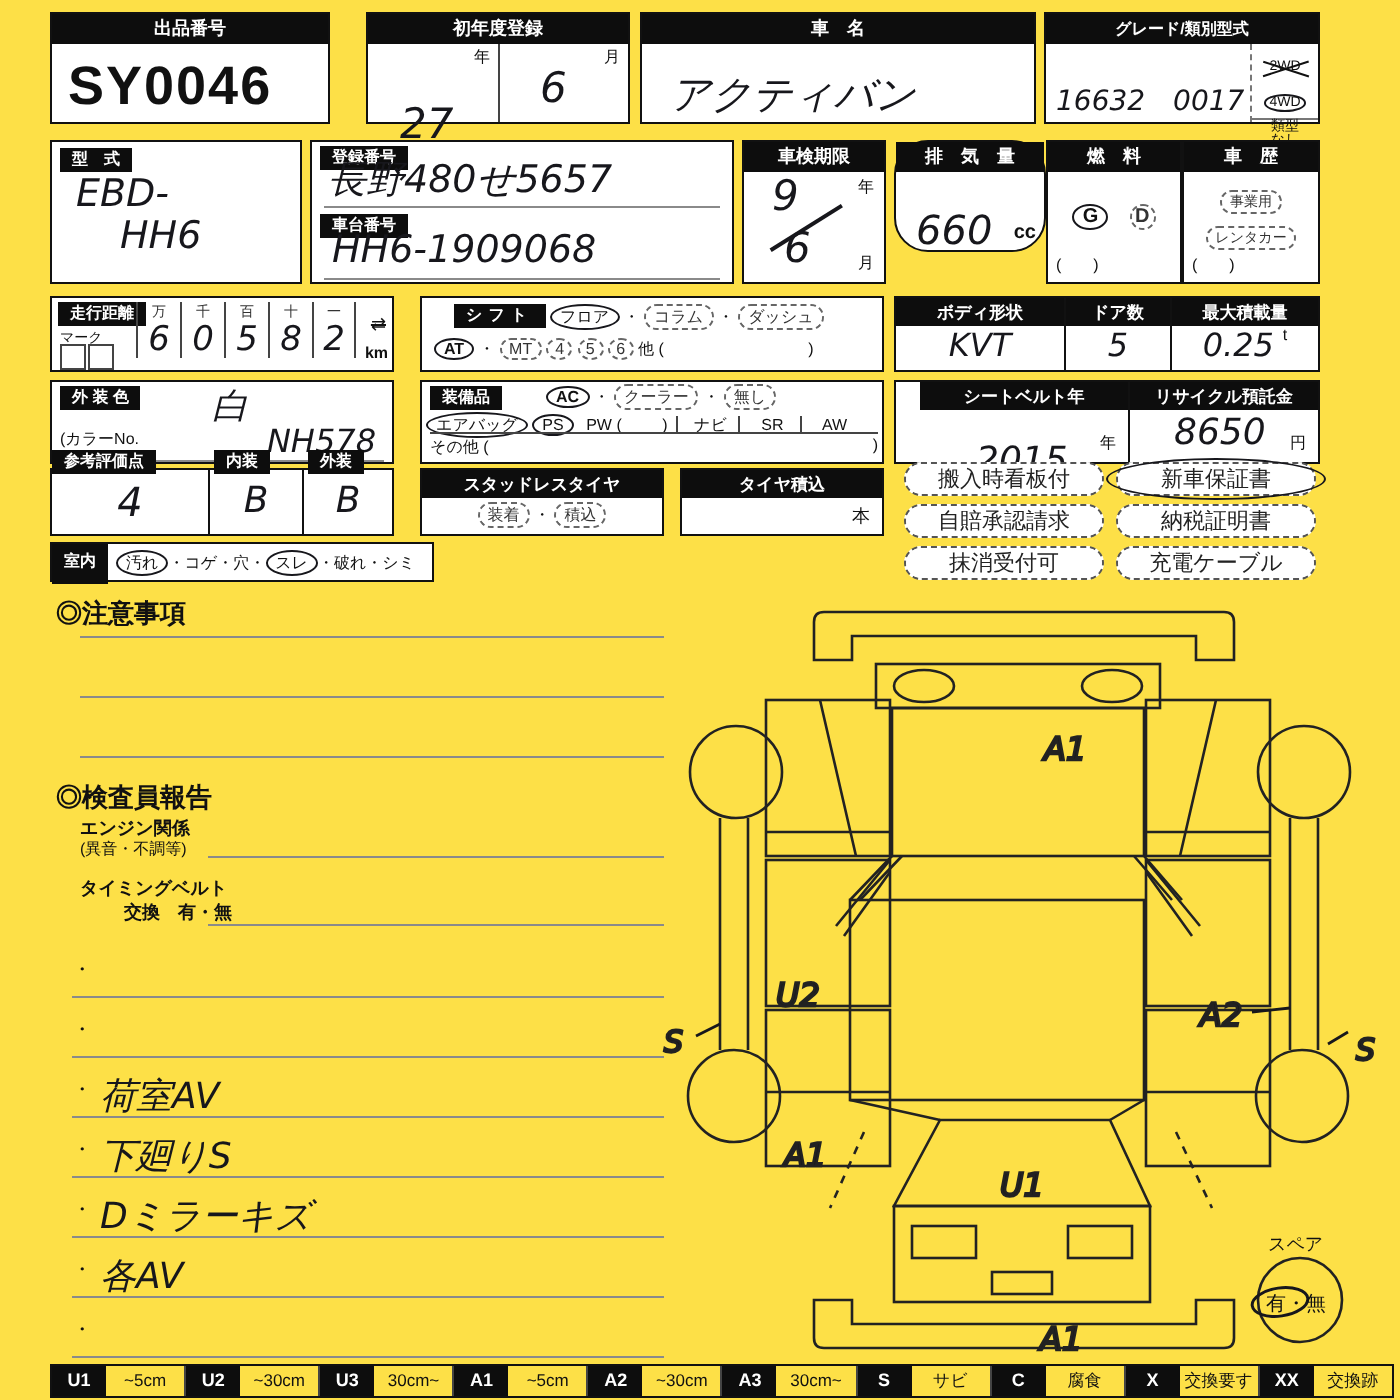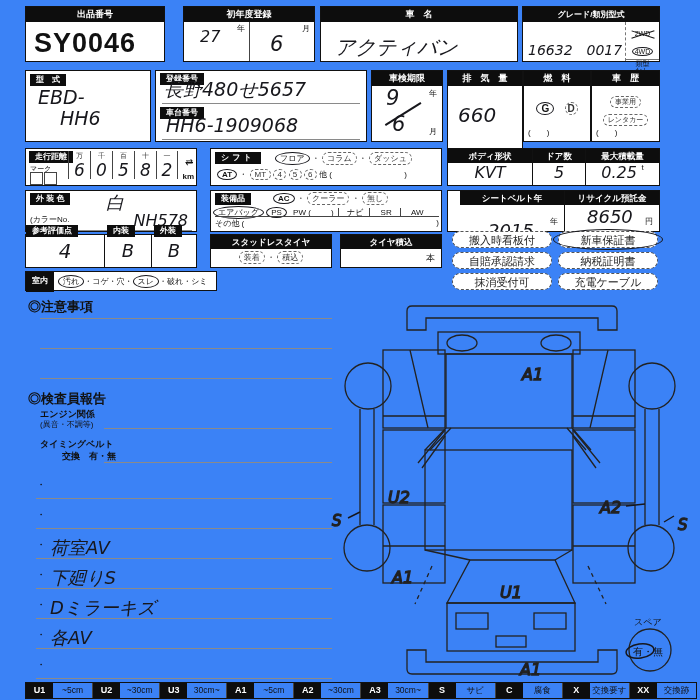"出品番号" #sheet { background: #3b82f6 -> #fde047 }
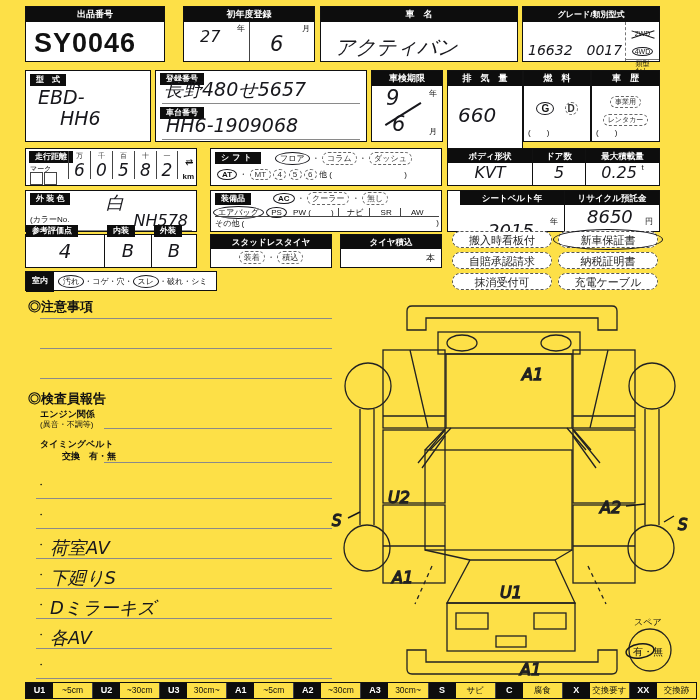"27" span.hand { font-size: 16px -> 21px; top: 5px -> 28px }
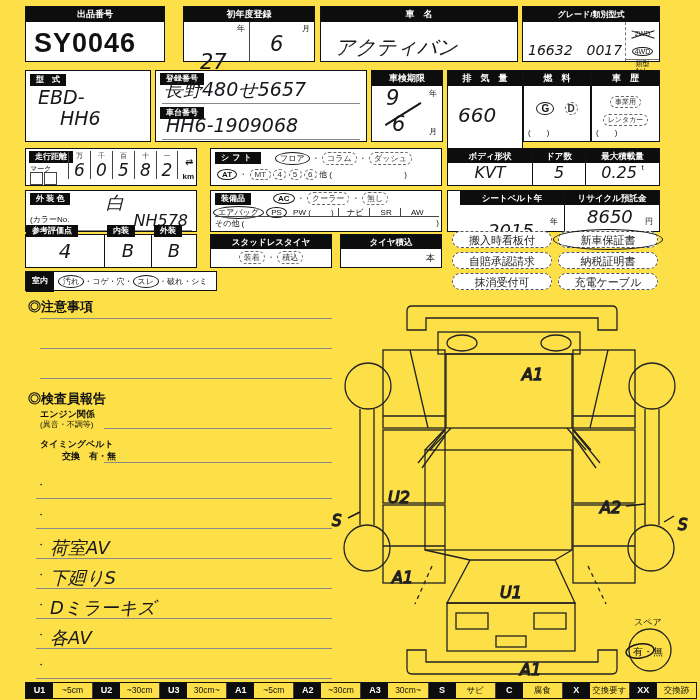"排 気 量" div.cell { border-radius: none -> 17px; height: 92px -> 56px }
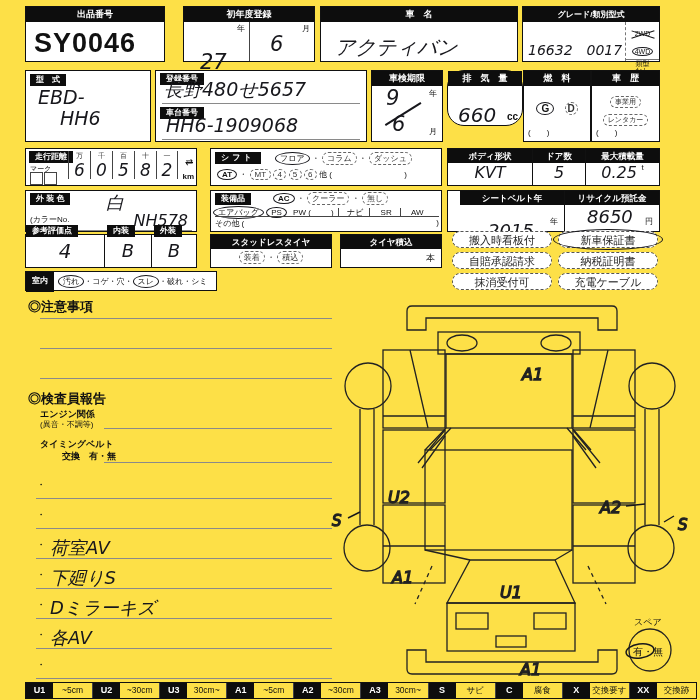"シフト" span.blabel { left: 4px -> 16px }
